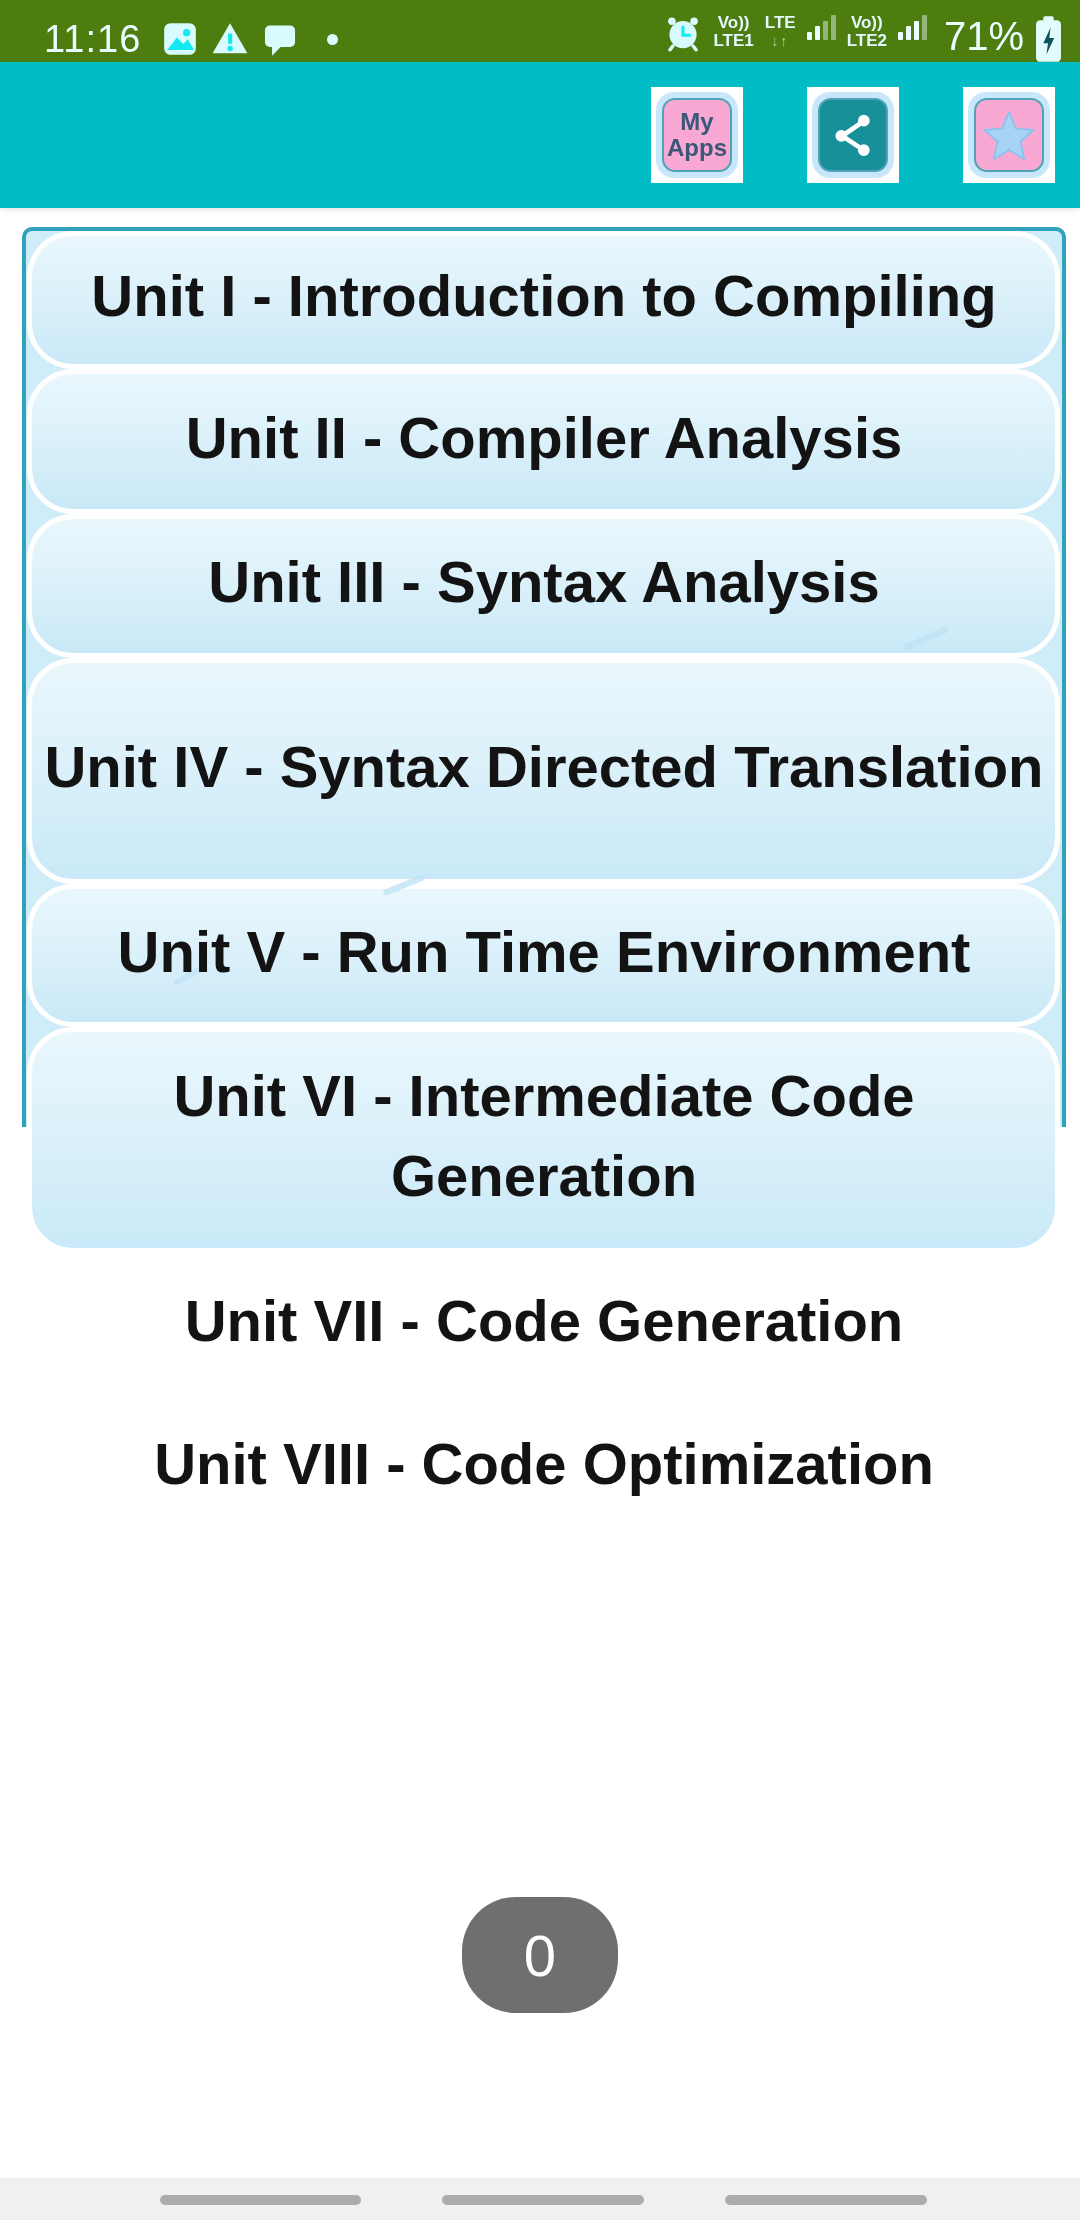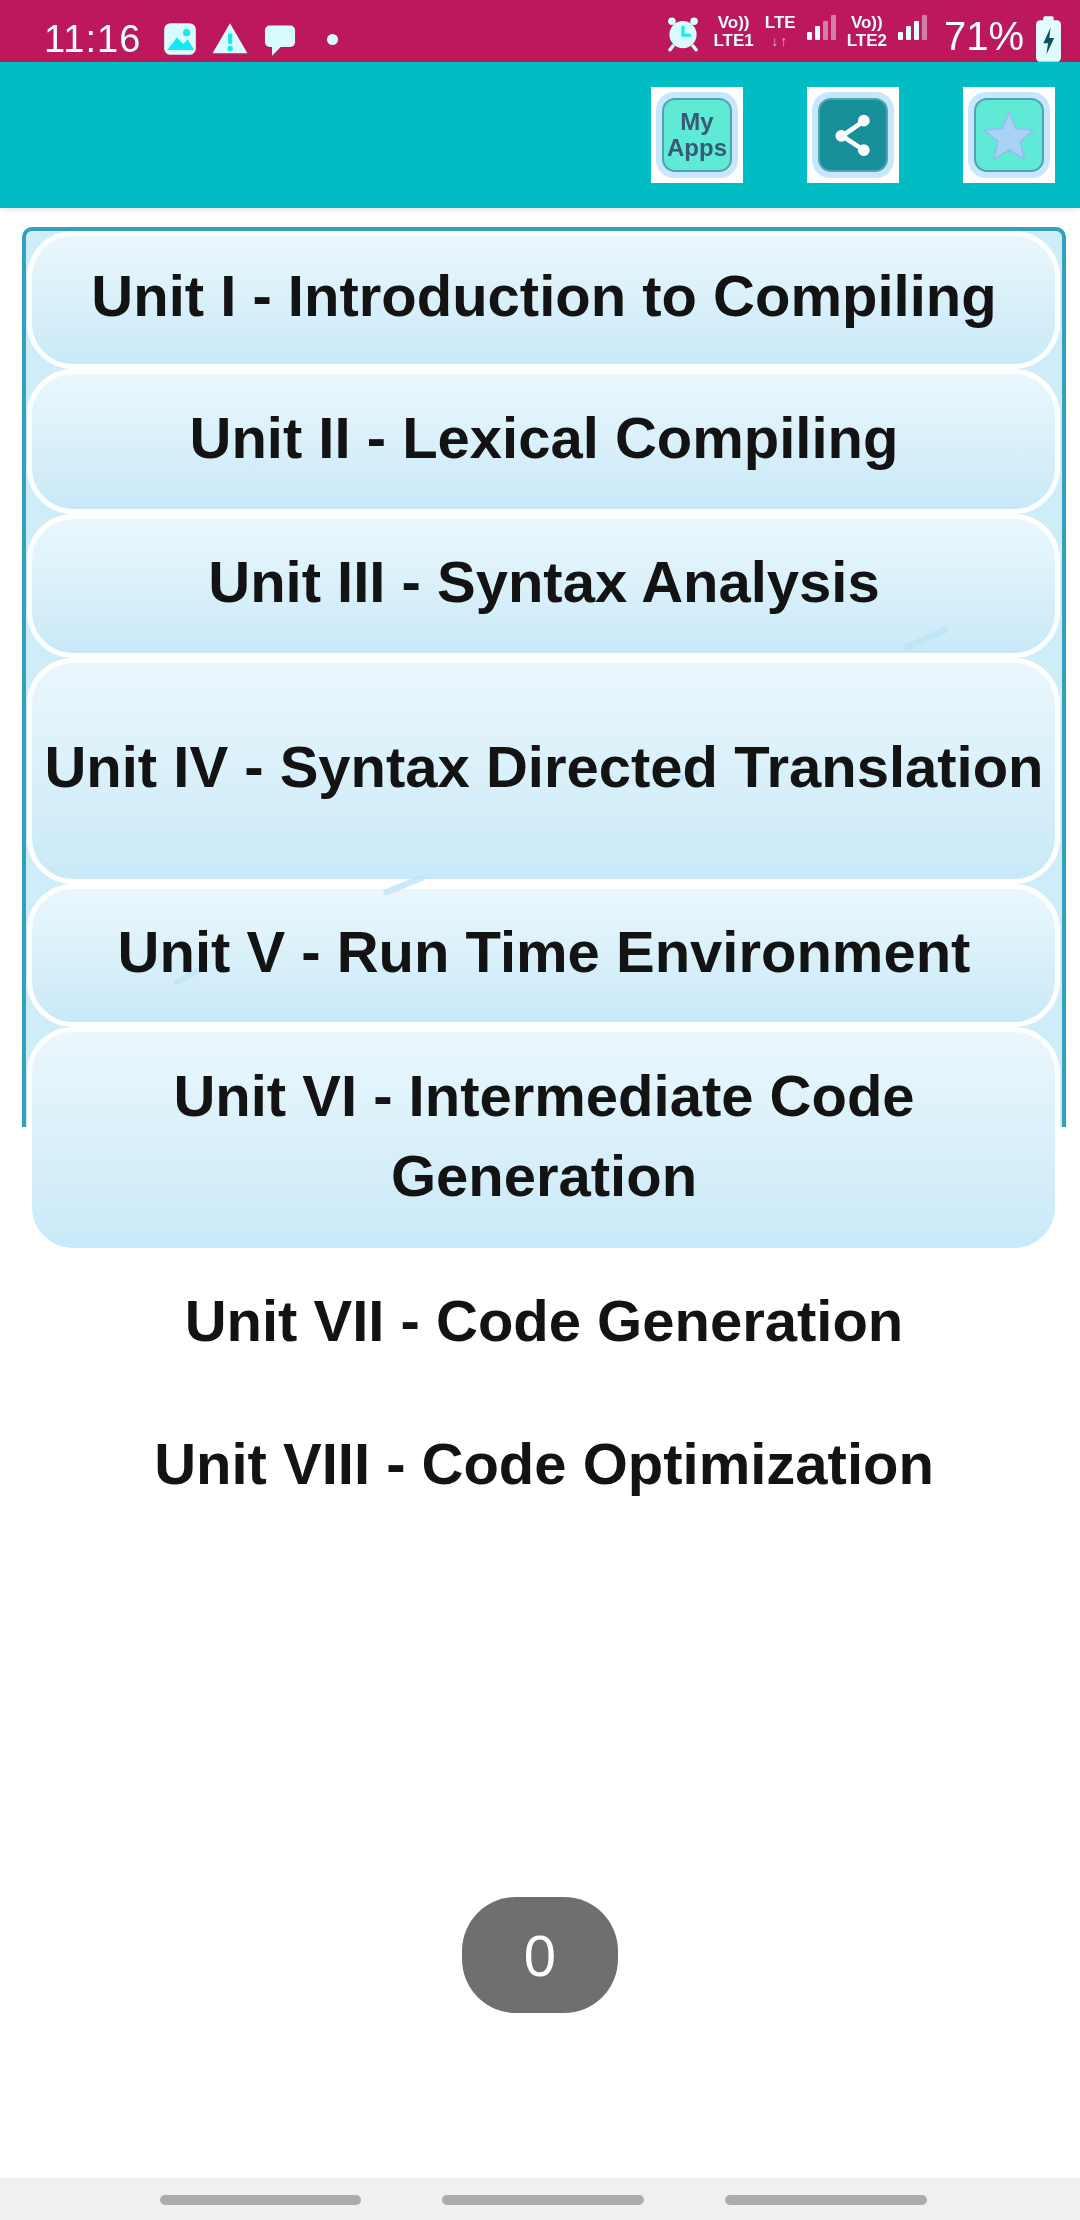"11:16" .status-bar { background: #be185d -> #4d7c0f }
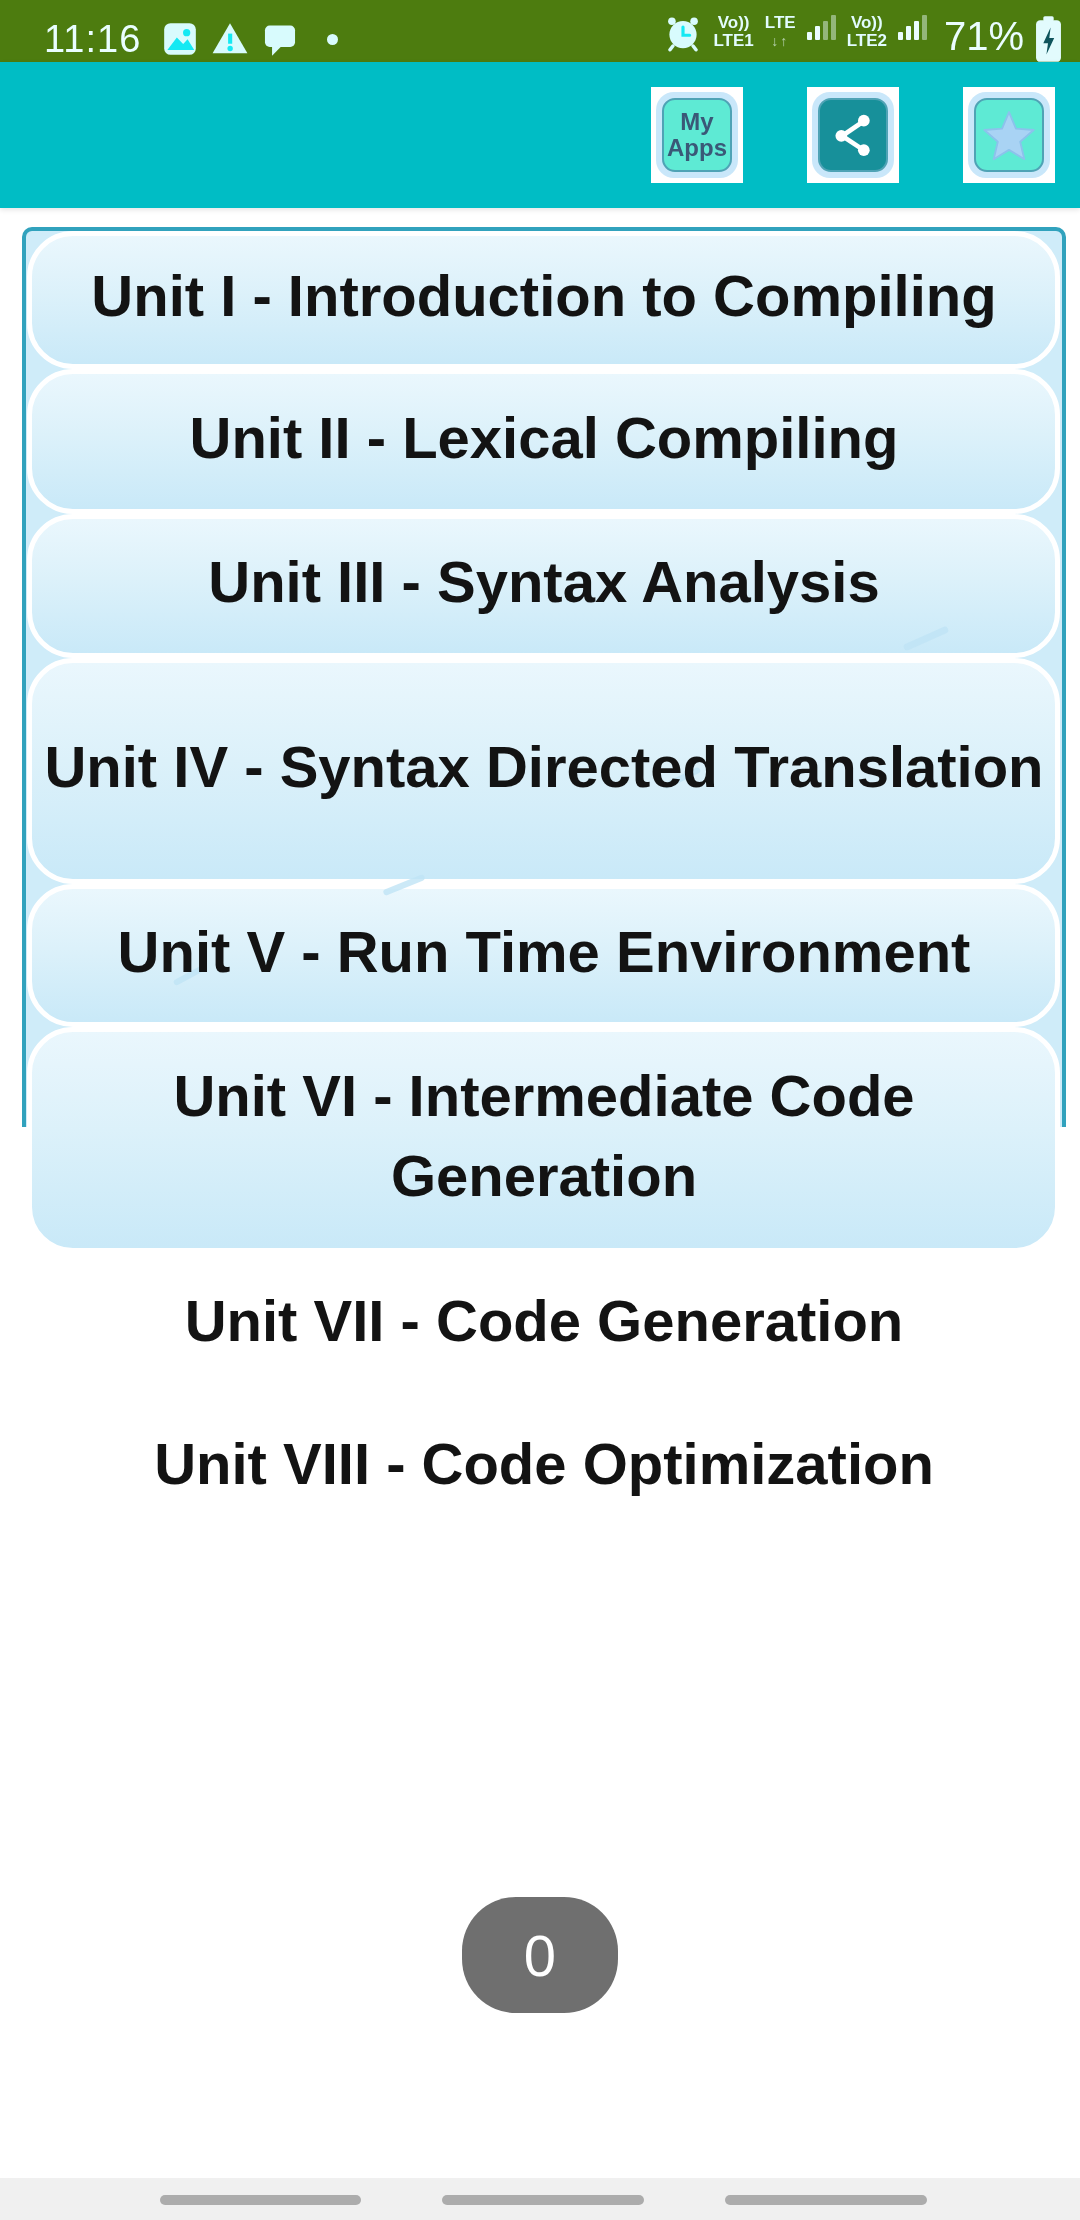"My" .btn-core { background: #5eead4 -> #f9a8d4 }
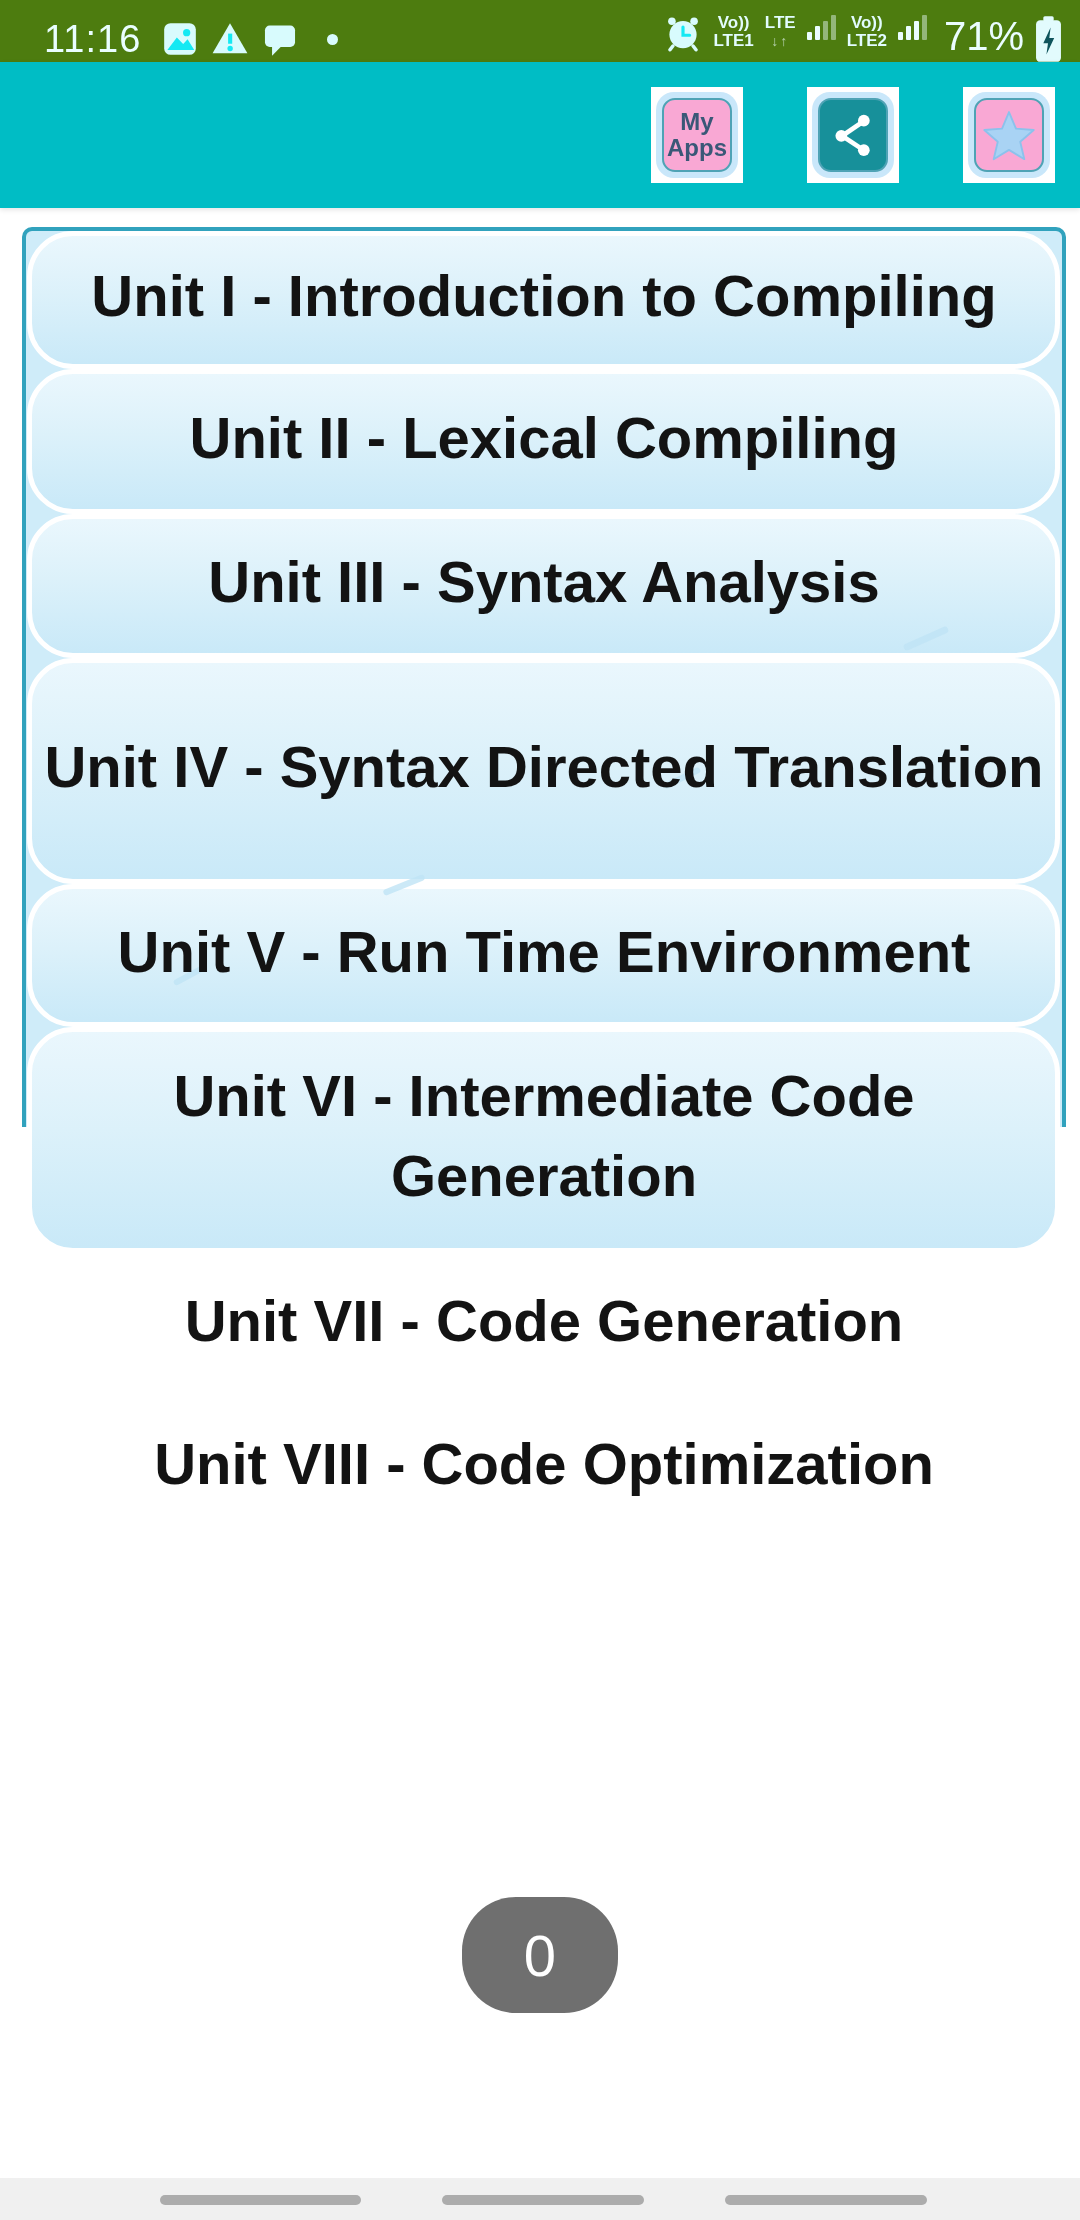"Unit II - Lexical Compiling" div.unit-row { text: Lexical Compiling -> Compiler Analysis }
